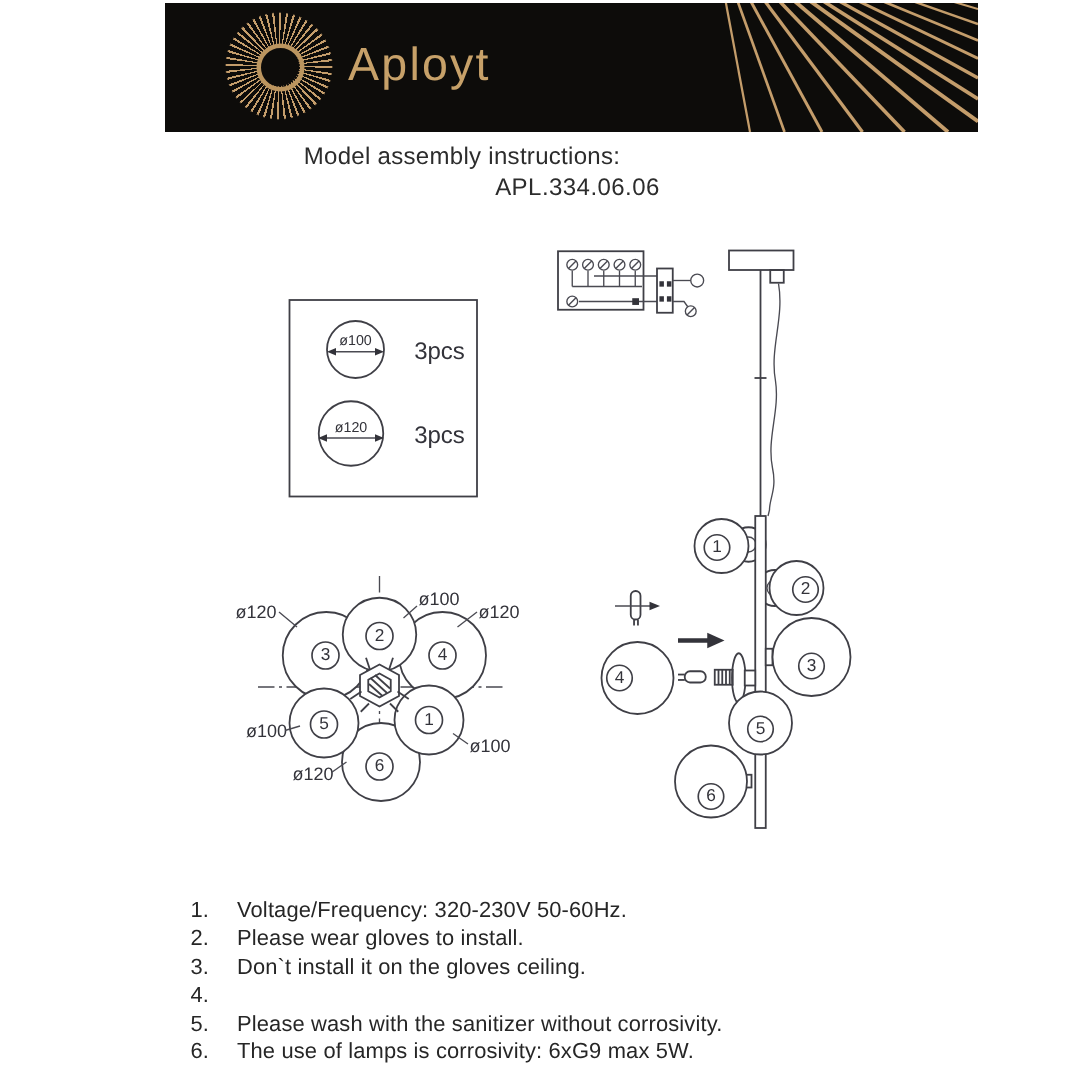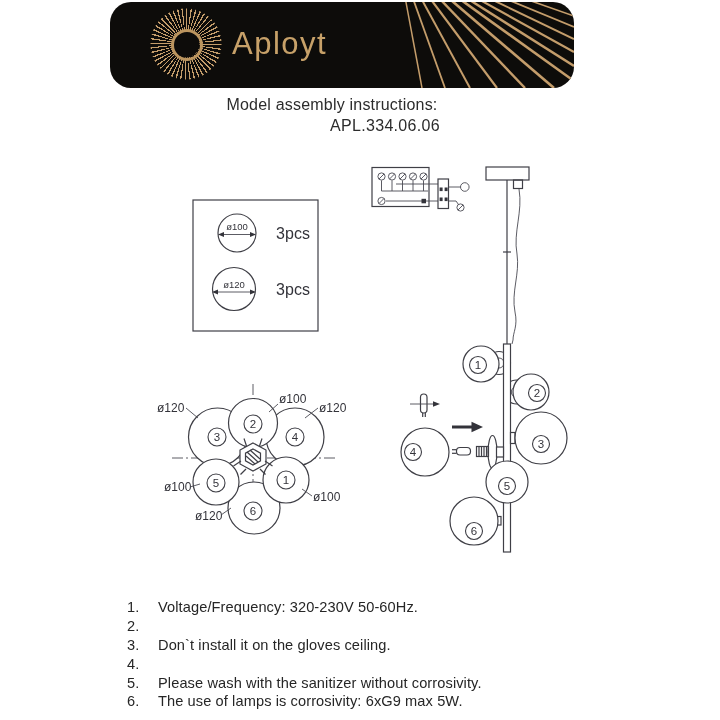"Aployt" .banner { border-radius: 21px -> none; width: 464px -> 542px }
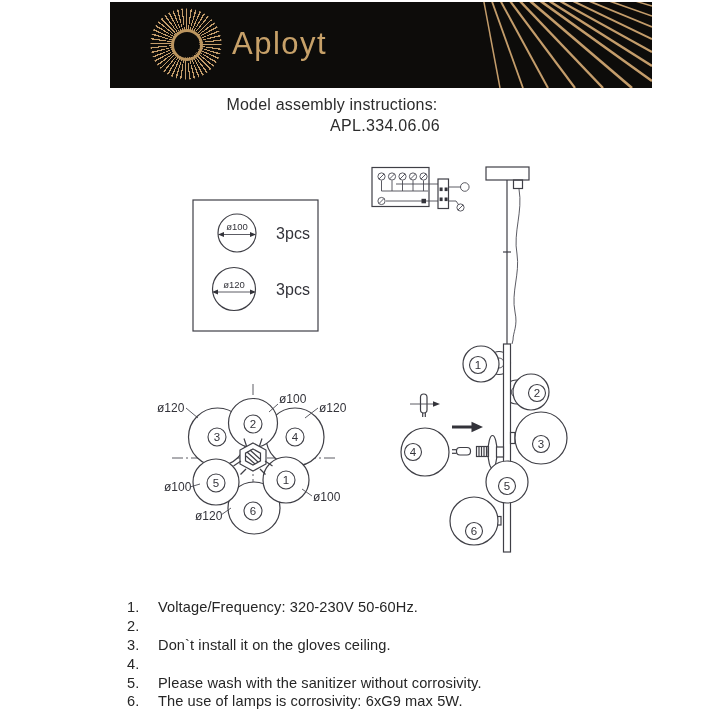"Model assembly instructions:" .title { margin-left: 24px -> none }
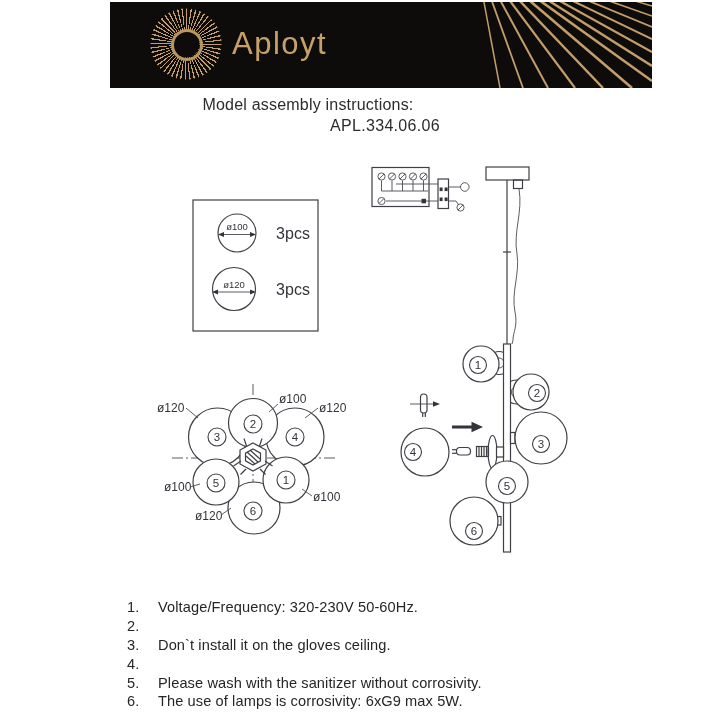"Please wear gloves to install." span.instr-text { html: none -> <span>Please wear gloves to install.</span> }
